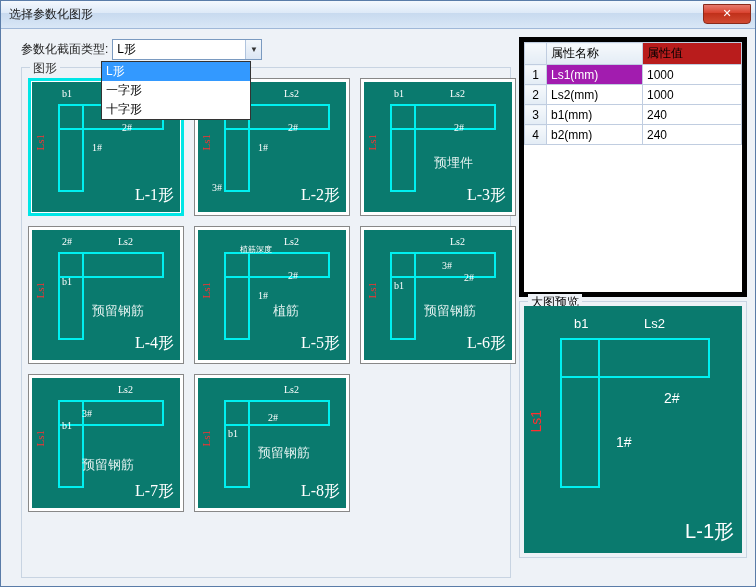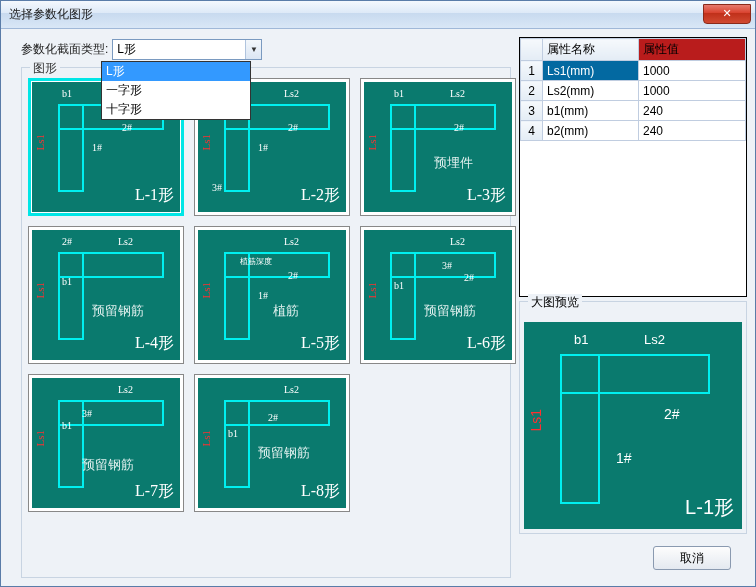"属性名称" .prop-table { border: 1px solid #000000 -> 5px solid #000000 }
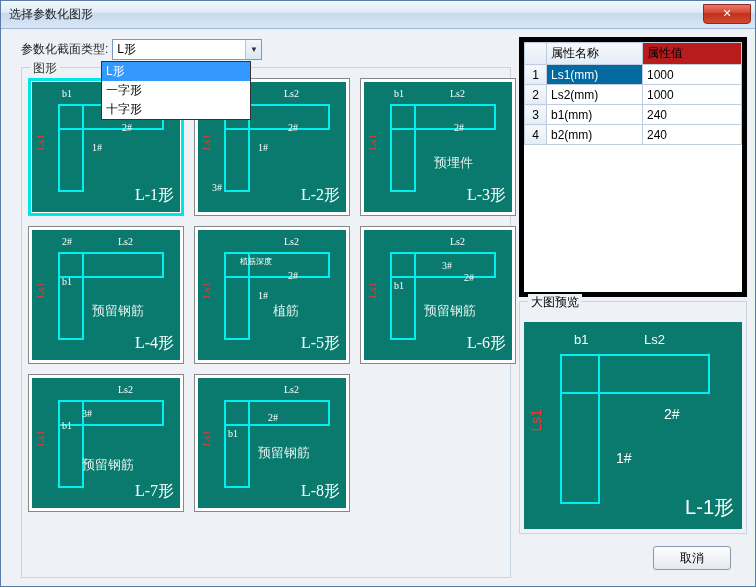"Ls1(mm)" .prop-table tr.selected td.name { background: #0369a1 -> #a21caf }
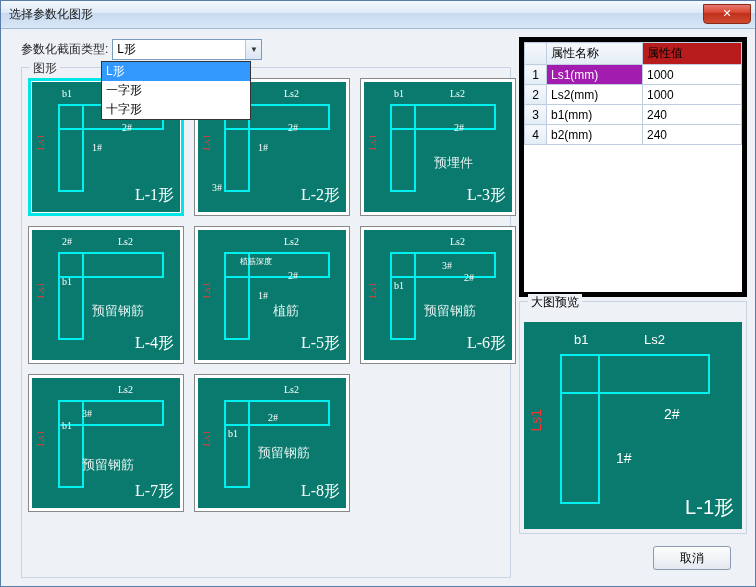"植筋深度" span.dim-text { top: 26px -> 14px }
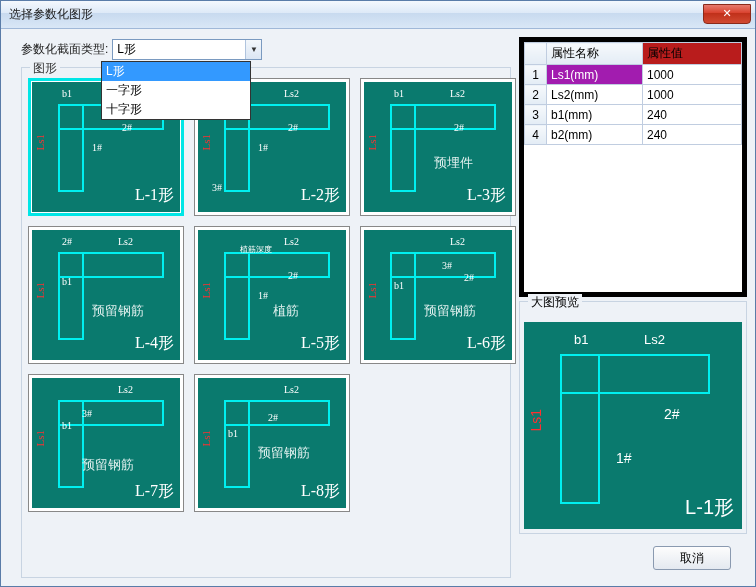"大图预览" .preview-fieldset { padding: 20px 4px 4px 4px -> 4px 4px 4px 4px }
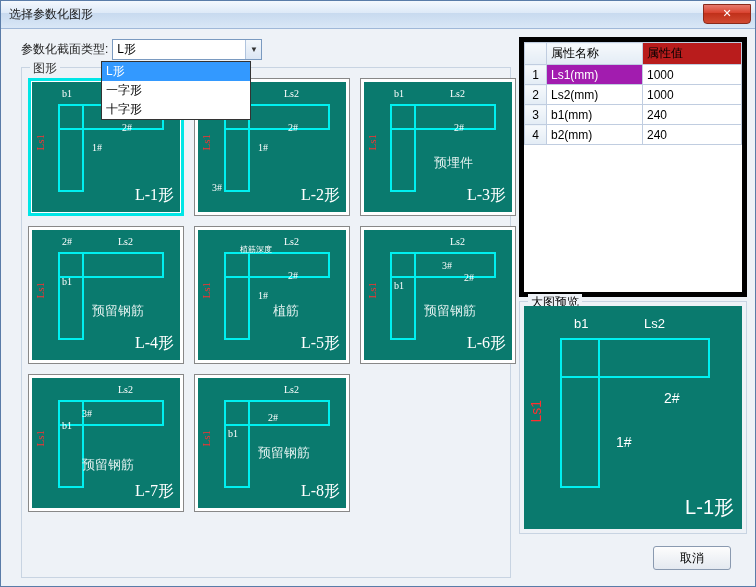"取消" button.btn { html: <button>取消</button> -> none }
